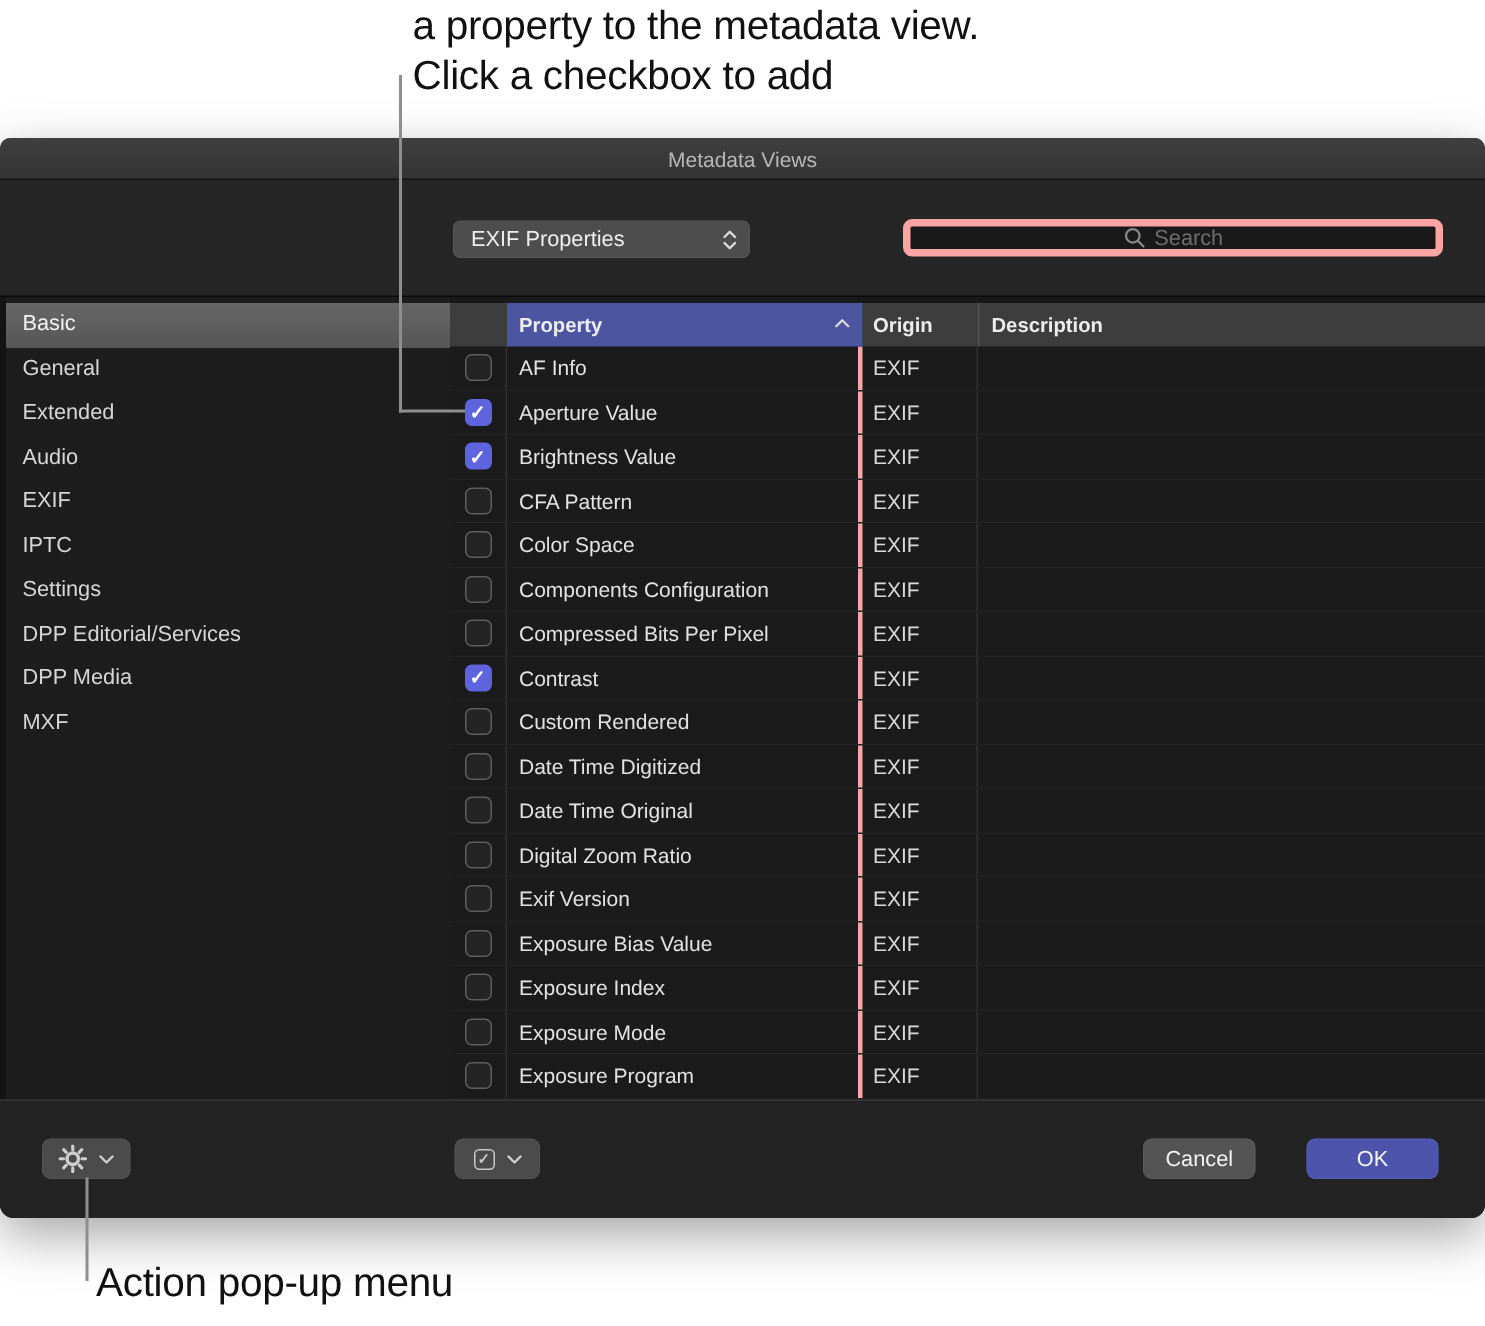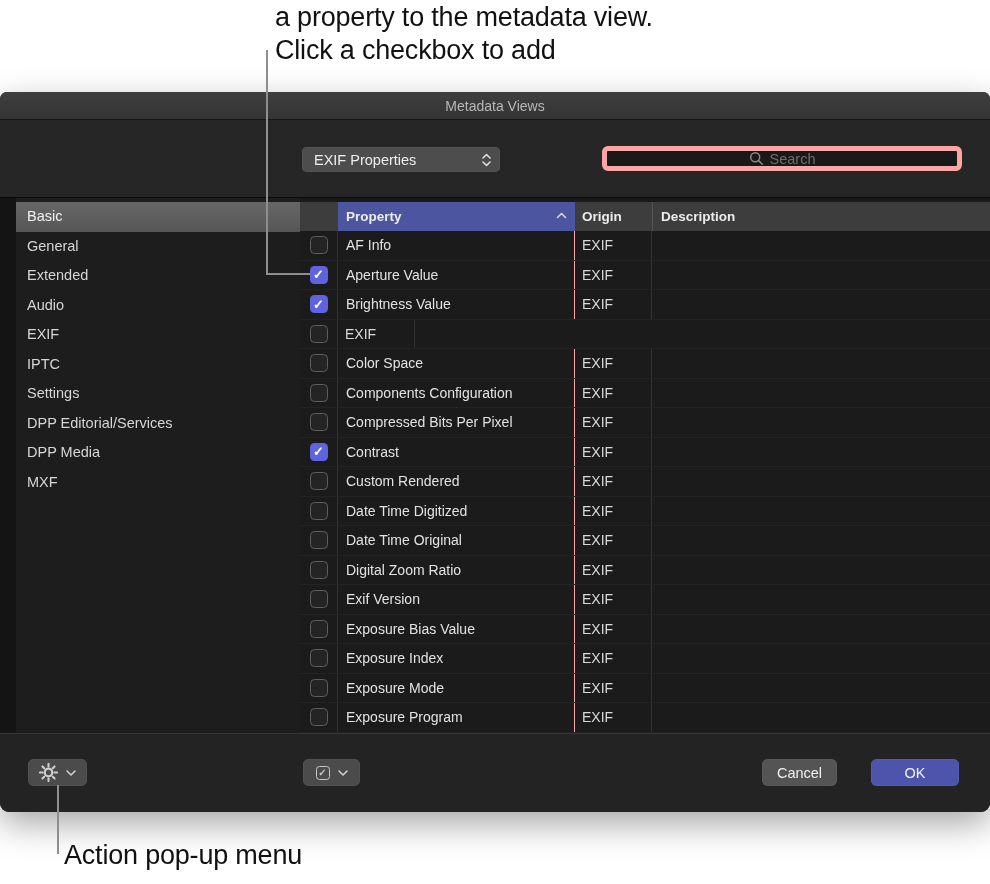"Basic" .sidebar { left: 16px -> 4px }
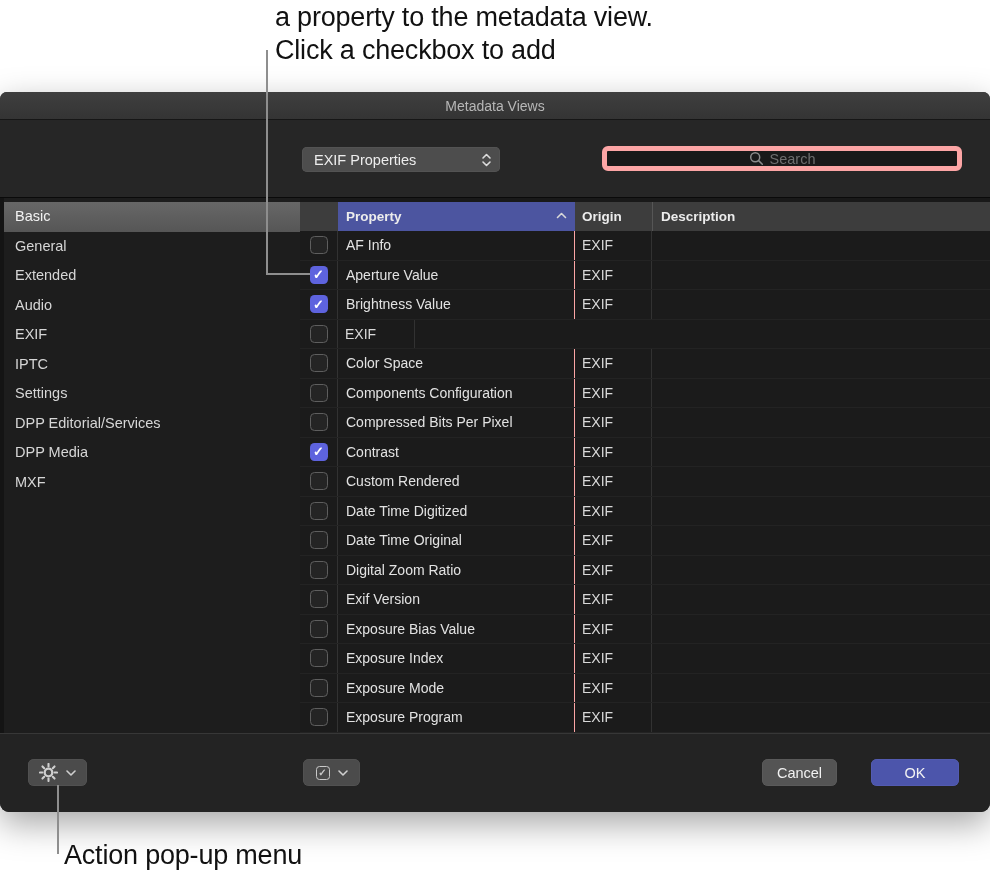"AF Info" .td-prop { border-right: 1px solid #fca5a5 -> 3px solid #fca5a5 }
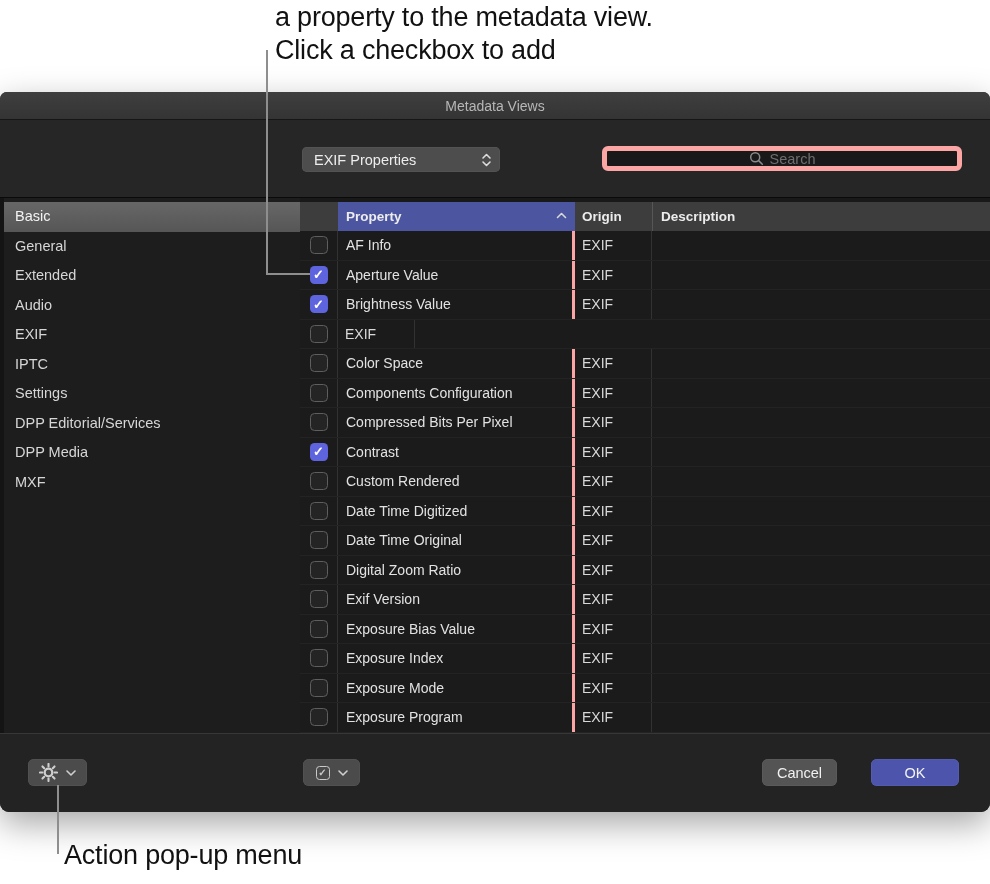"CFA Pattern" div.td { html: none -> <div>CFA Pattern</div> }
